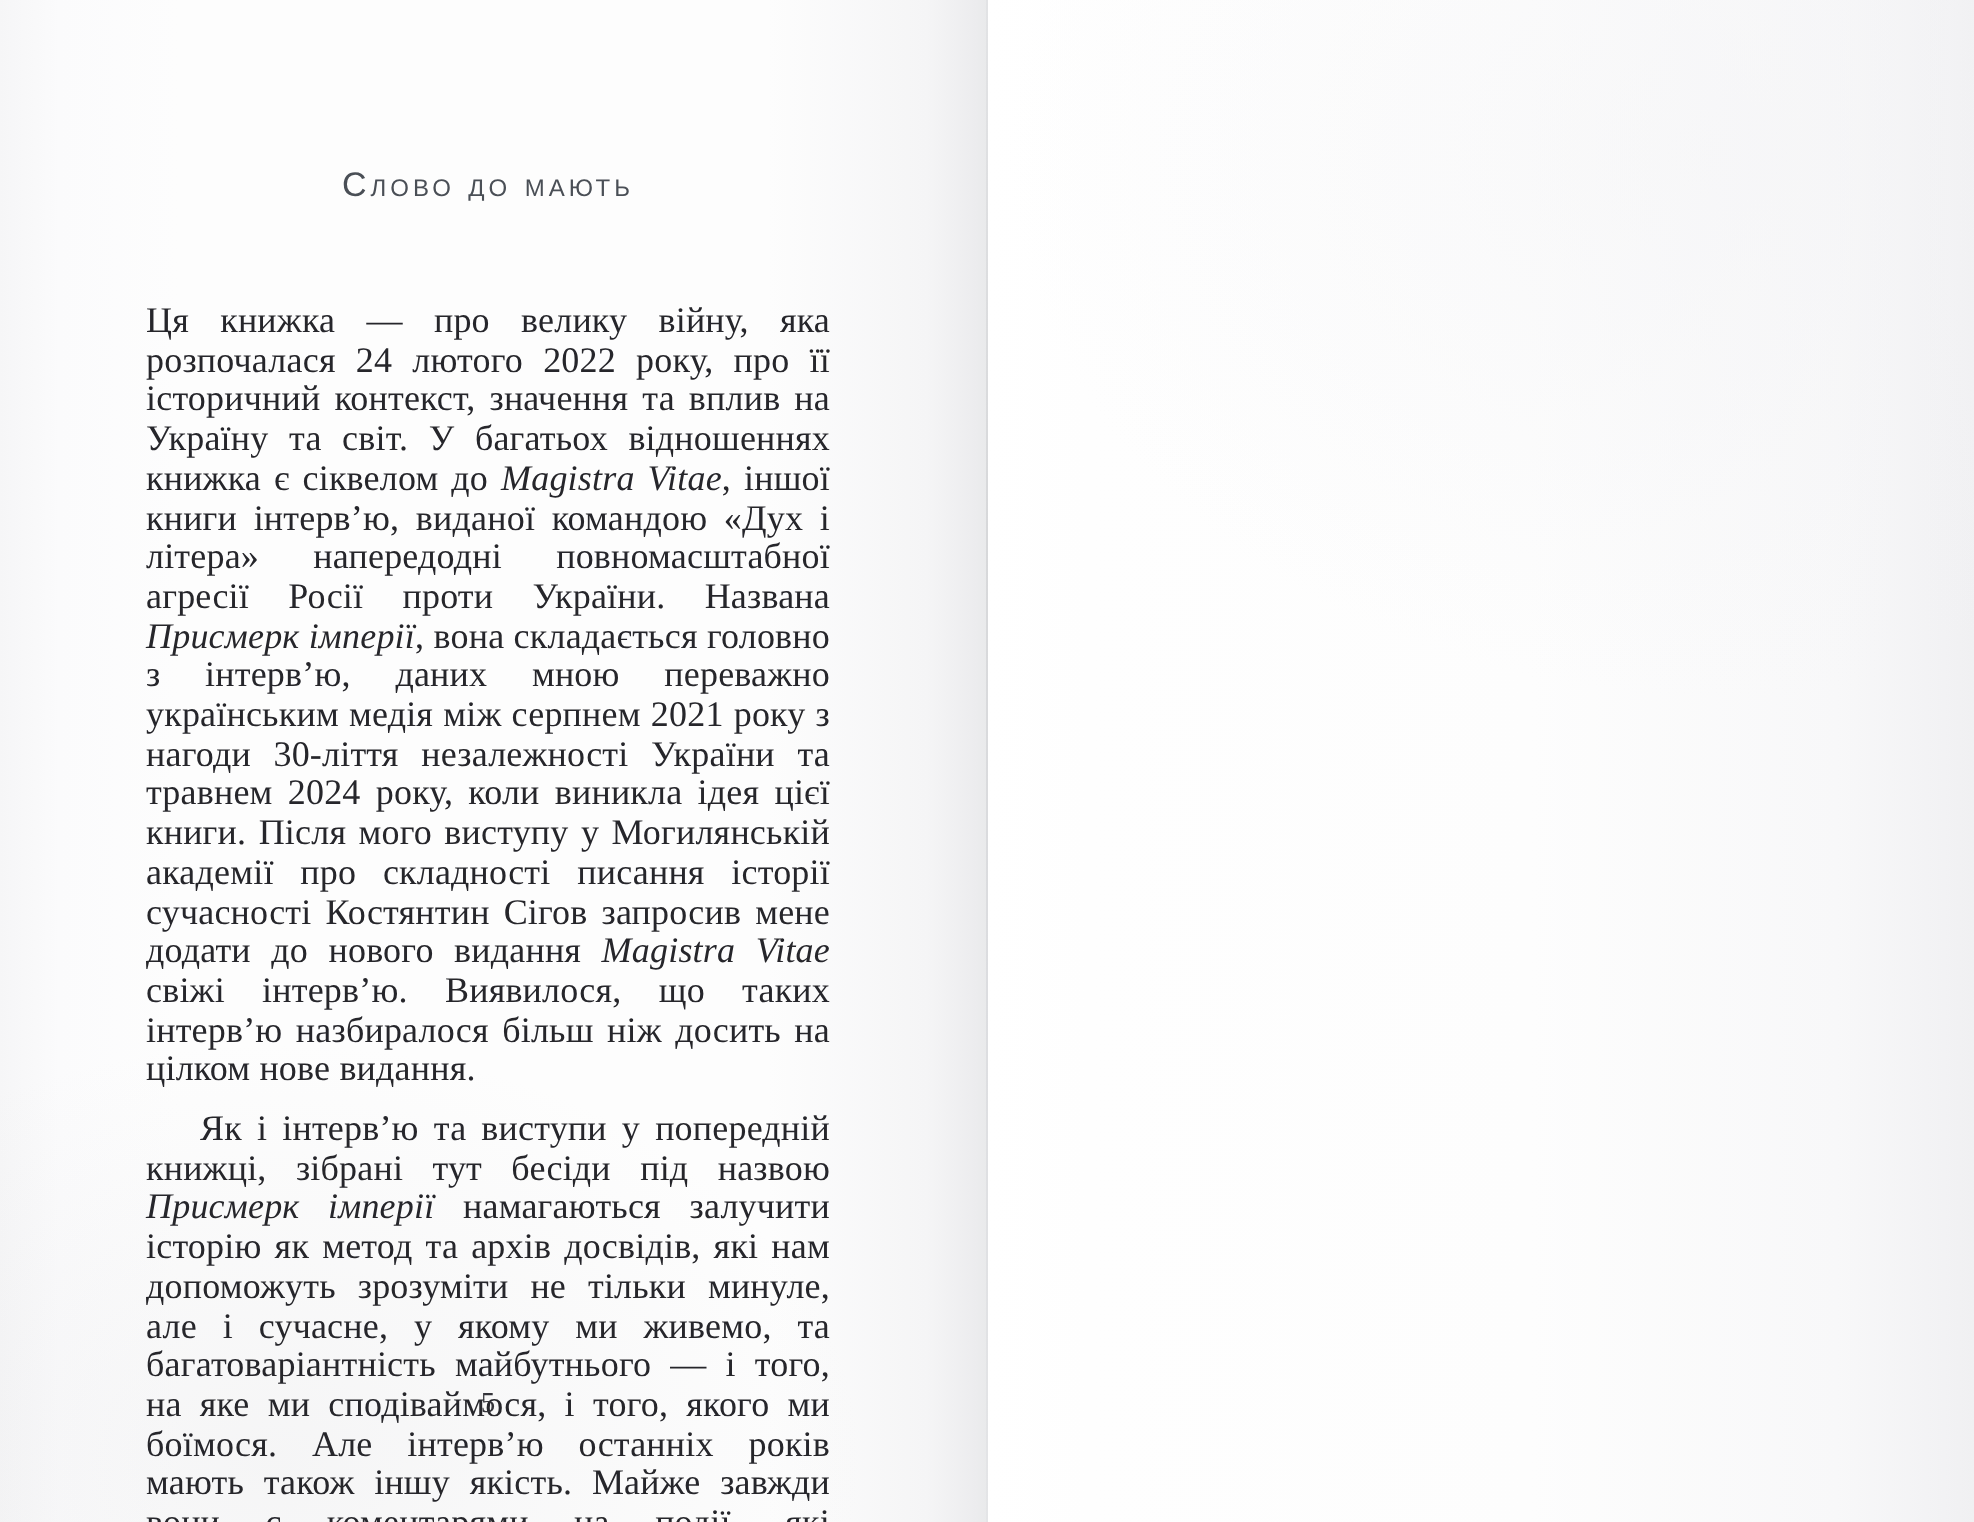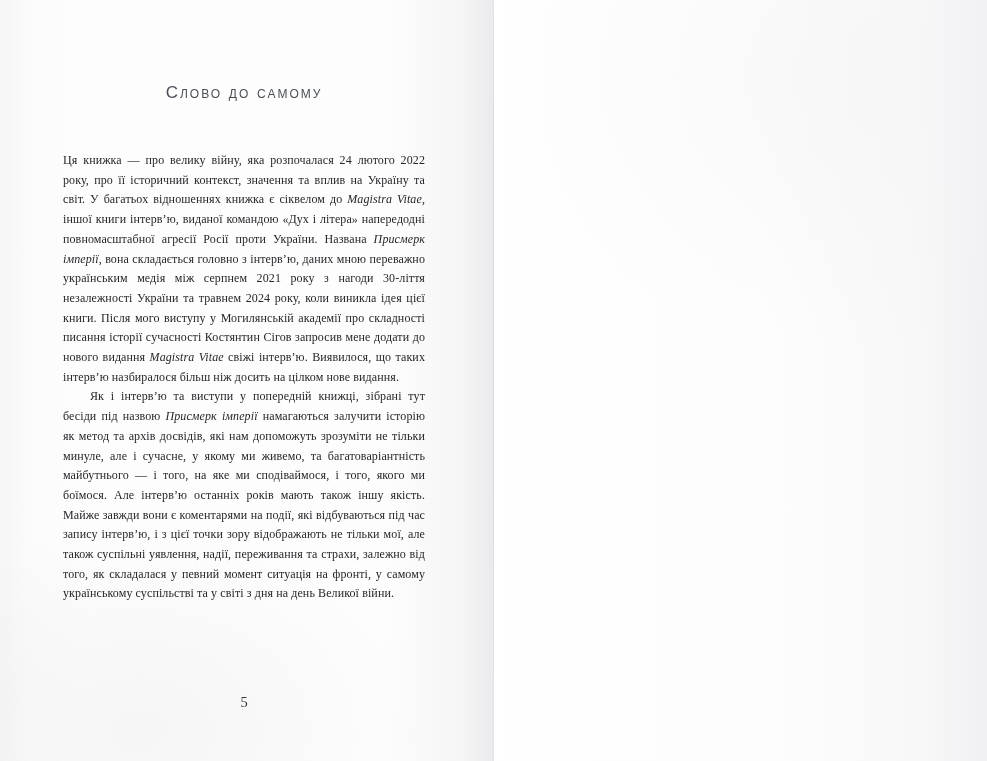"Слово до самому" h1.chapter-heading { text: самому -> мають }
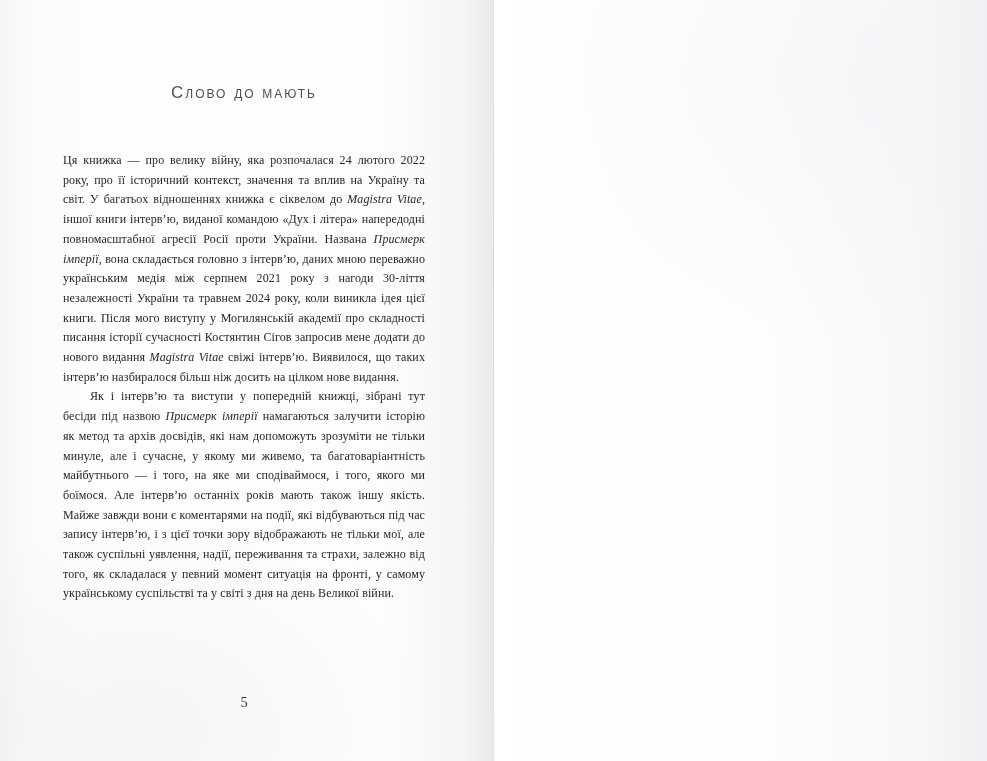"Ця книжка — про велику" .para { font-size: 12px -> 18px; margin: 0 -> 10px }
